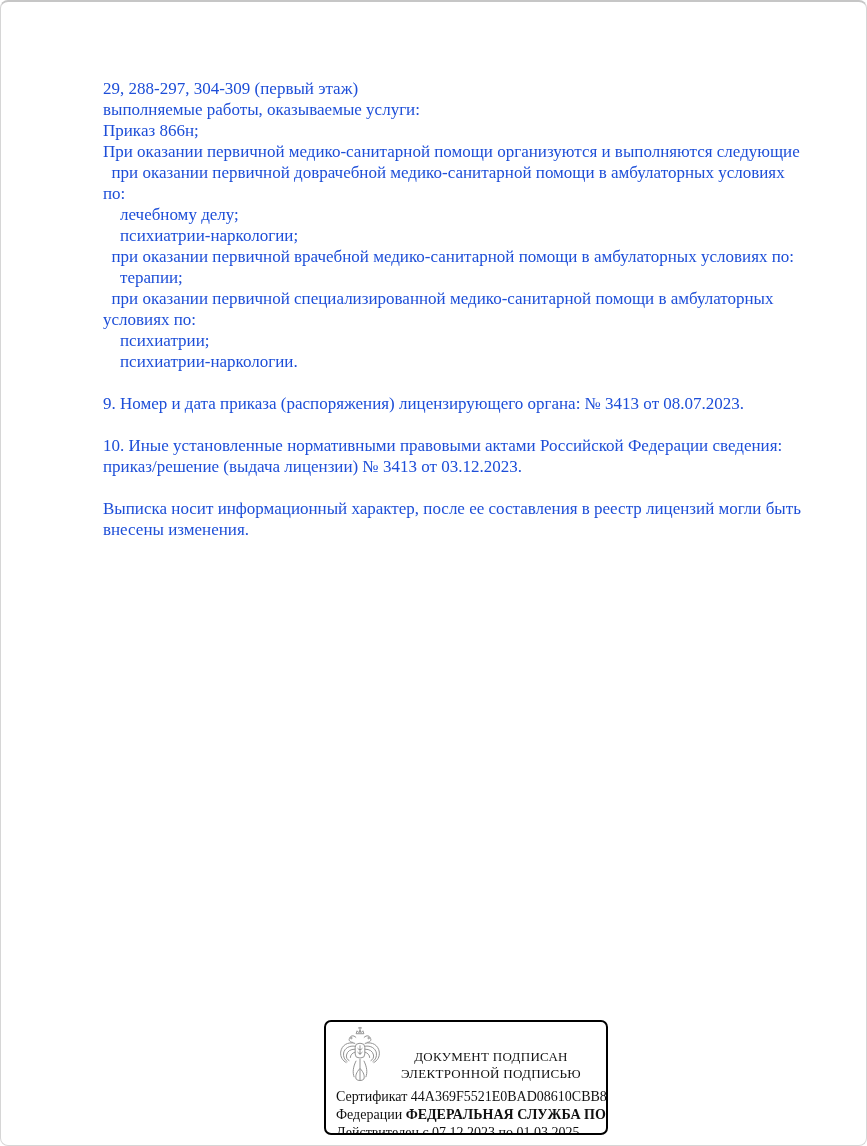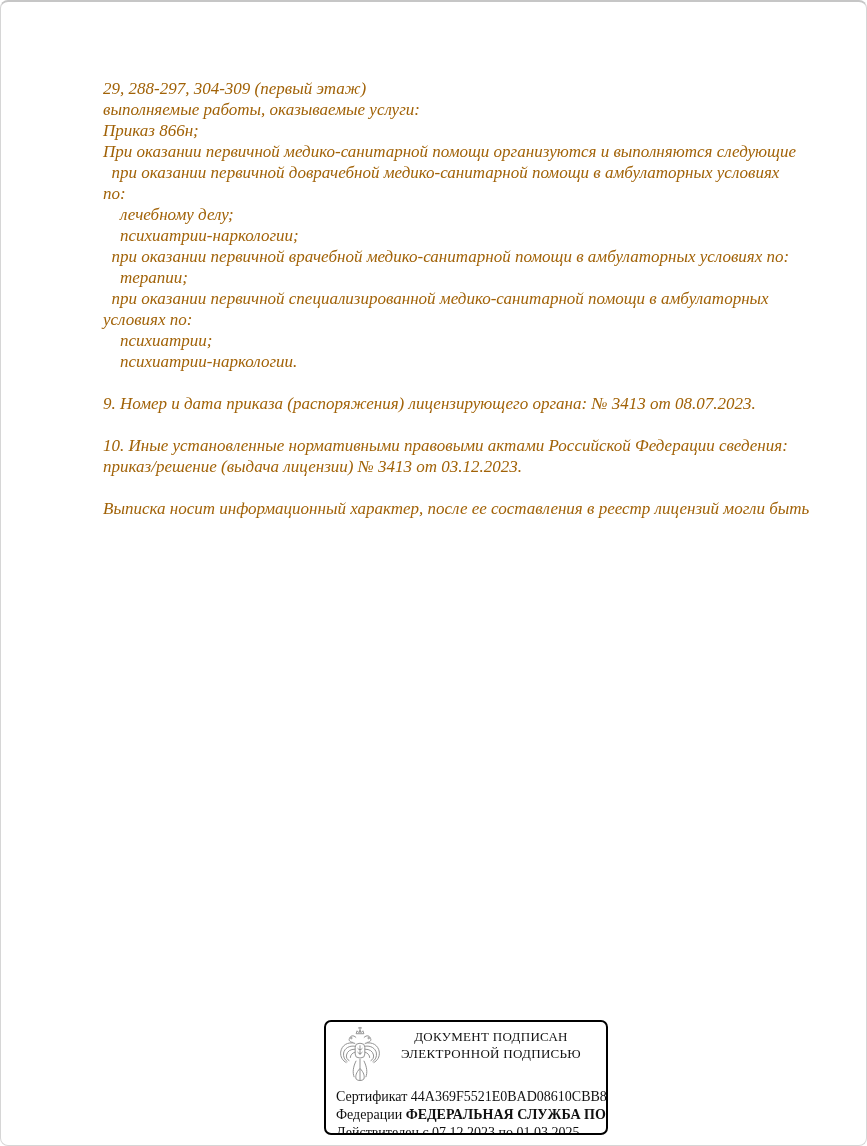"29, 288-297, 304-309 (первый этаж)" .doc-text .line { color: #a16207 -> #1d4ed8; font-style: italic -> none }
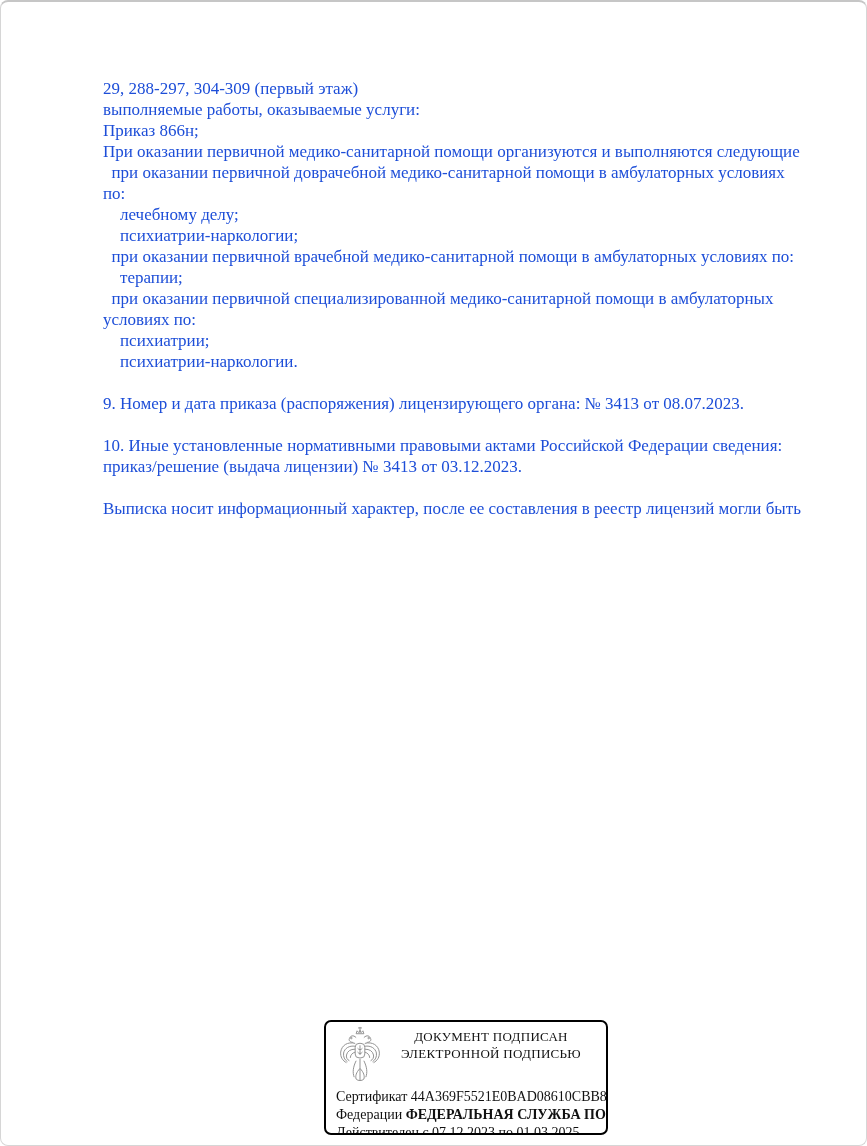"внесены изменения." div.line { html: none -> <div>внесены изменения.</div> }
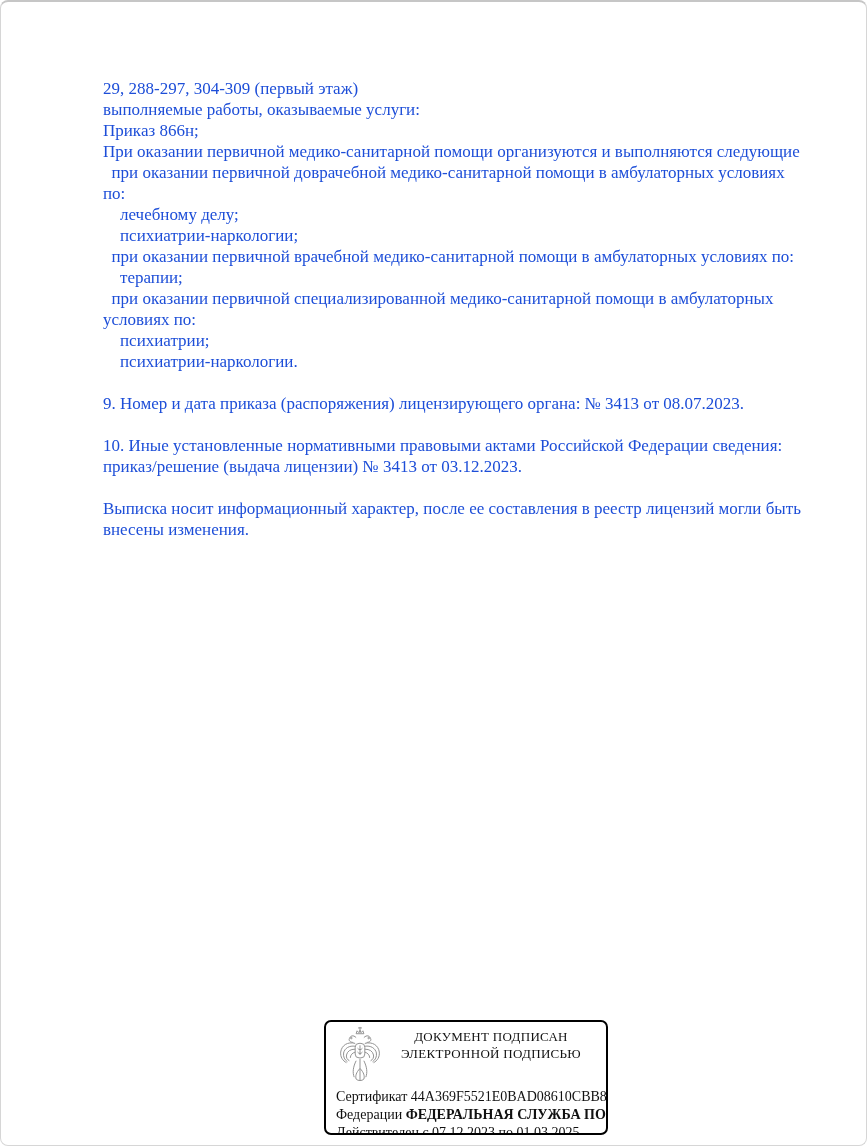"ДОКУМЕНТ ПОДПИСАН" .stamp-top { align-items: flex-start -> flex-end }
